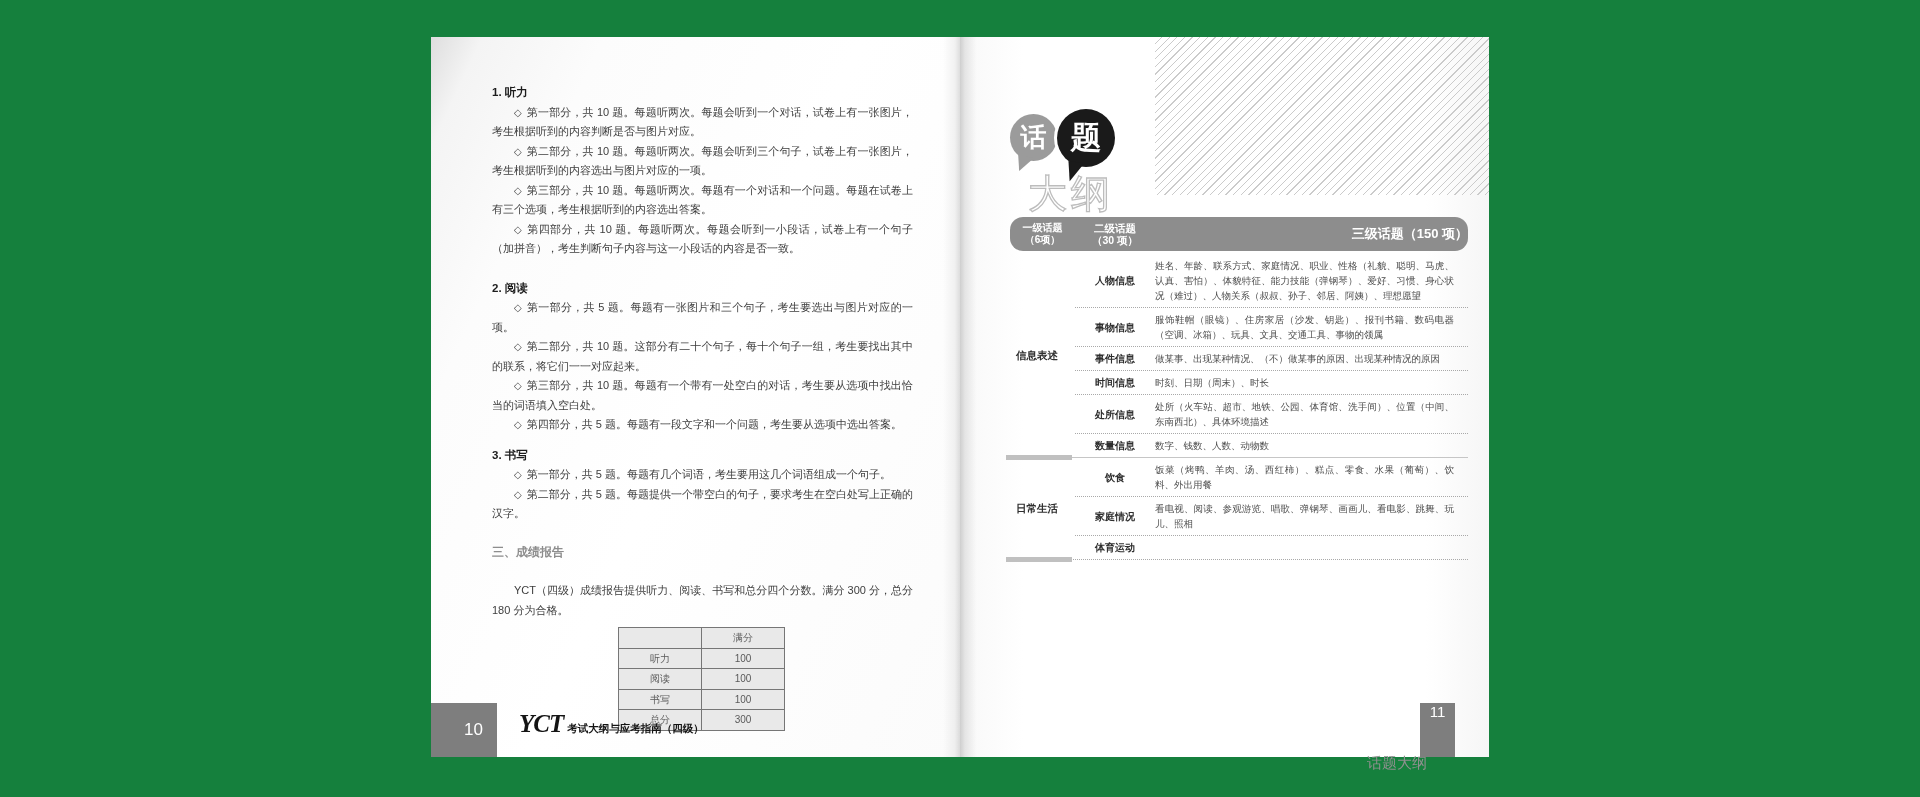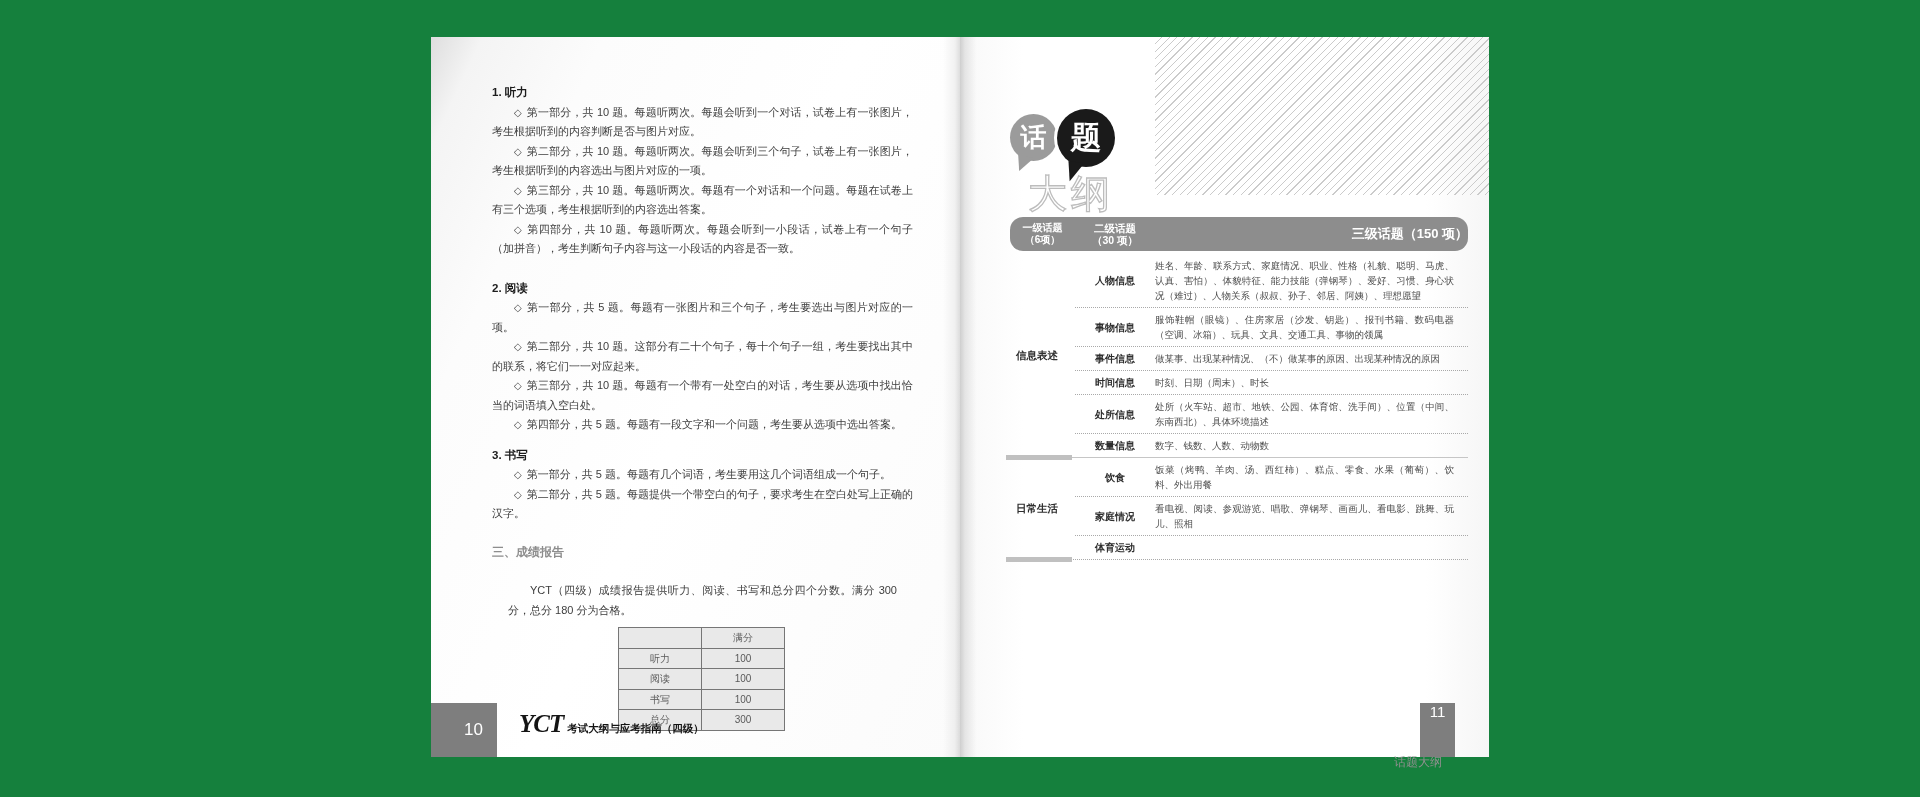"YCT（四级）成绩报告提供听力、阅读、书写和总分四个分数。满分 300 分，总分" .report-body { margin: 19px 16px 0 -> 19px 0 0 }
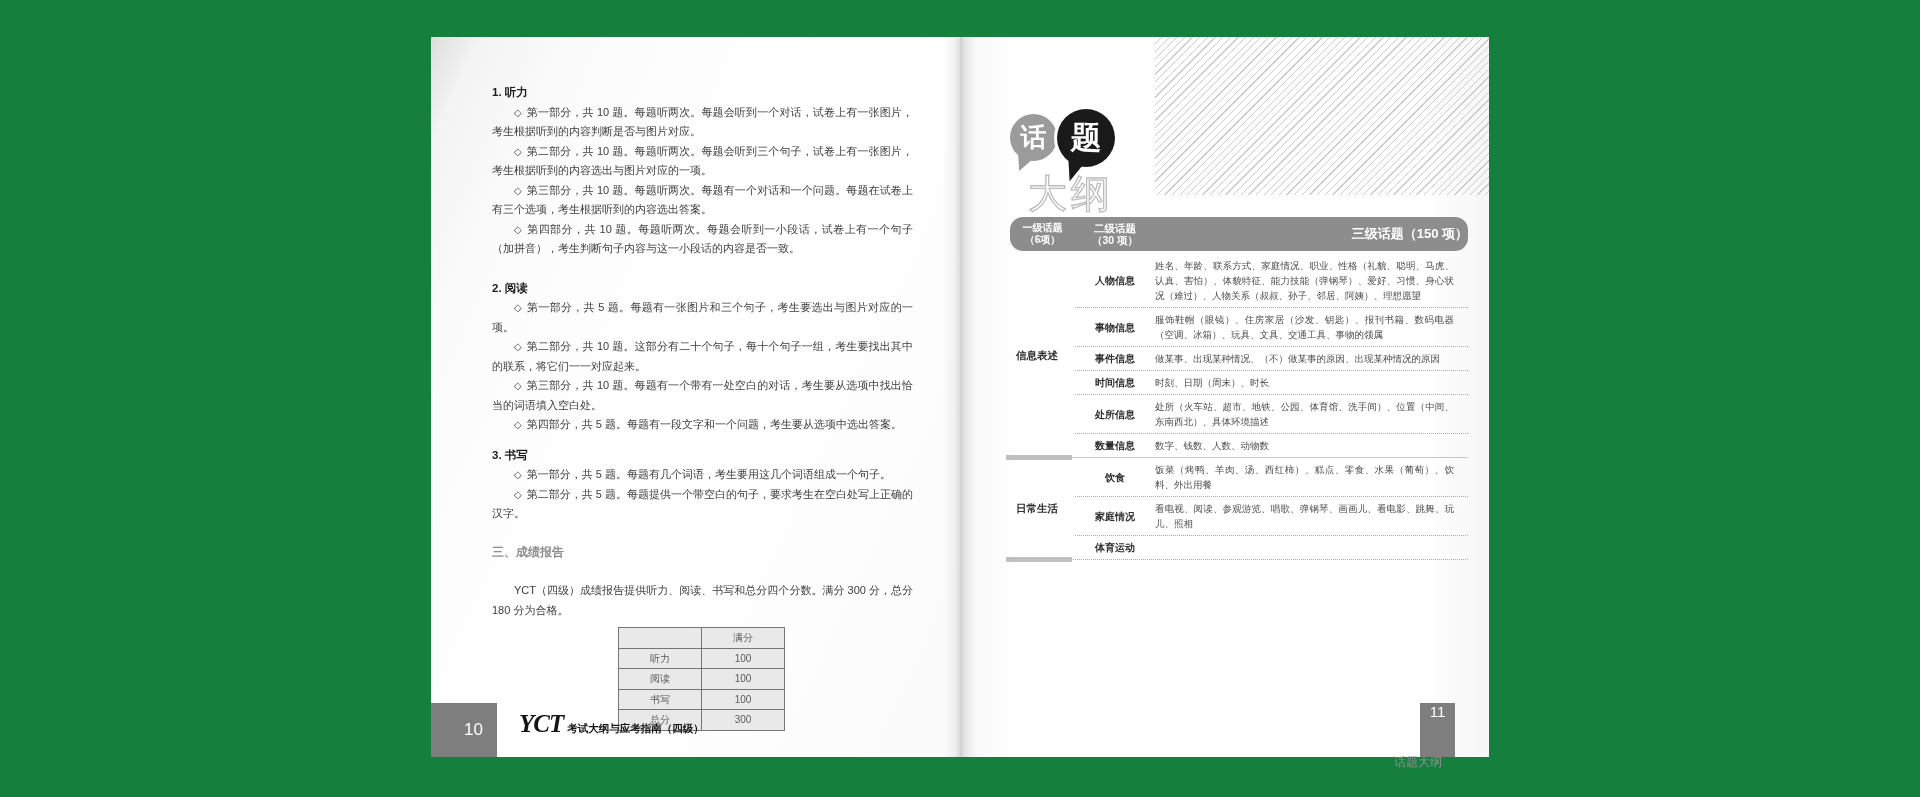"话题大纲" .rp-label { font-size: 12px -> 15px; left: 434px -> 407px }
